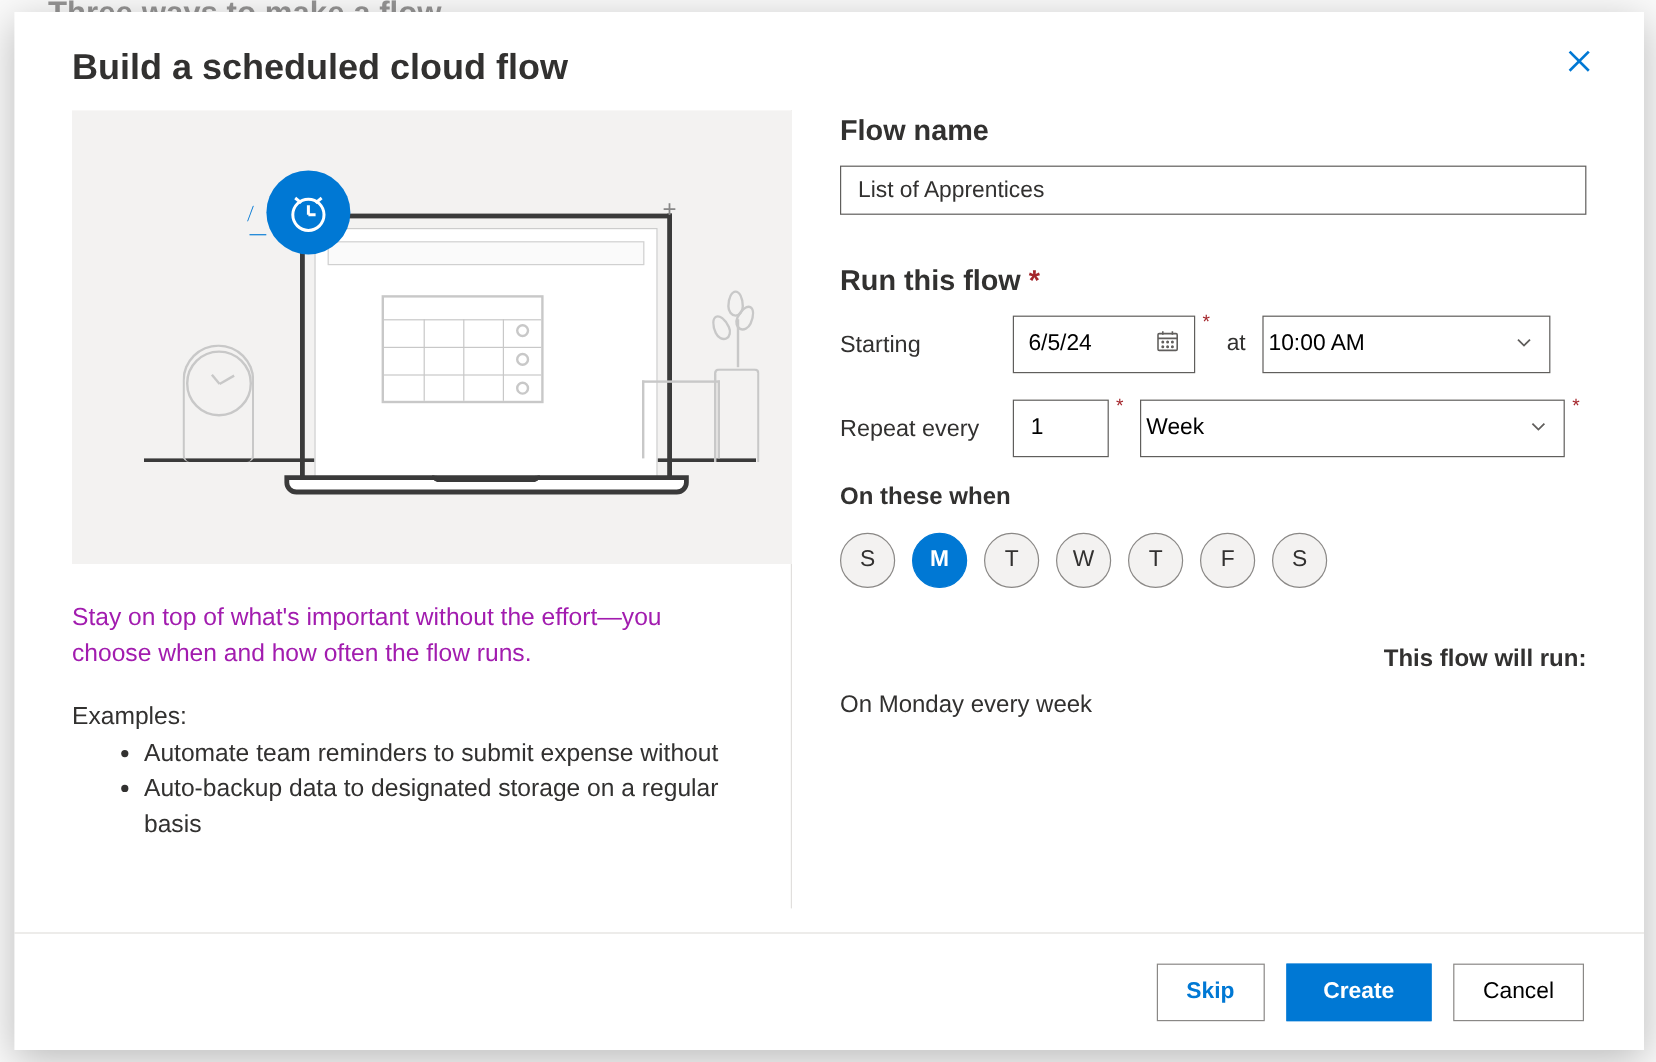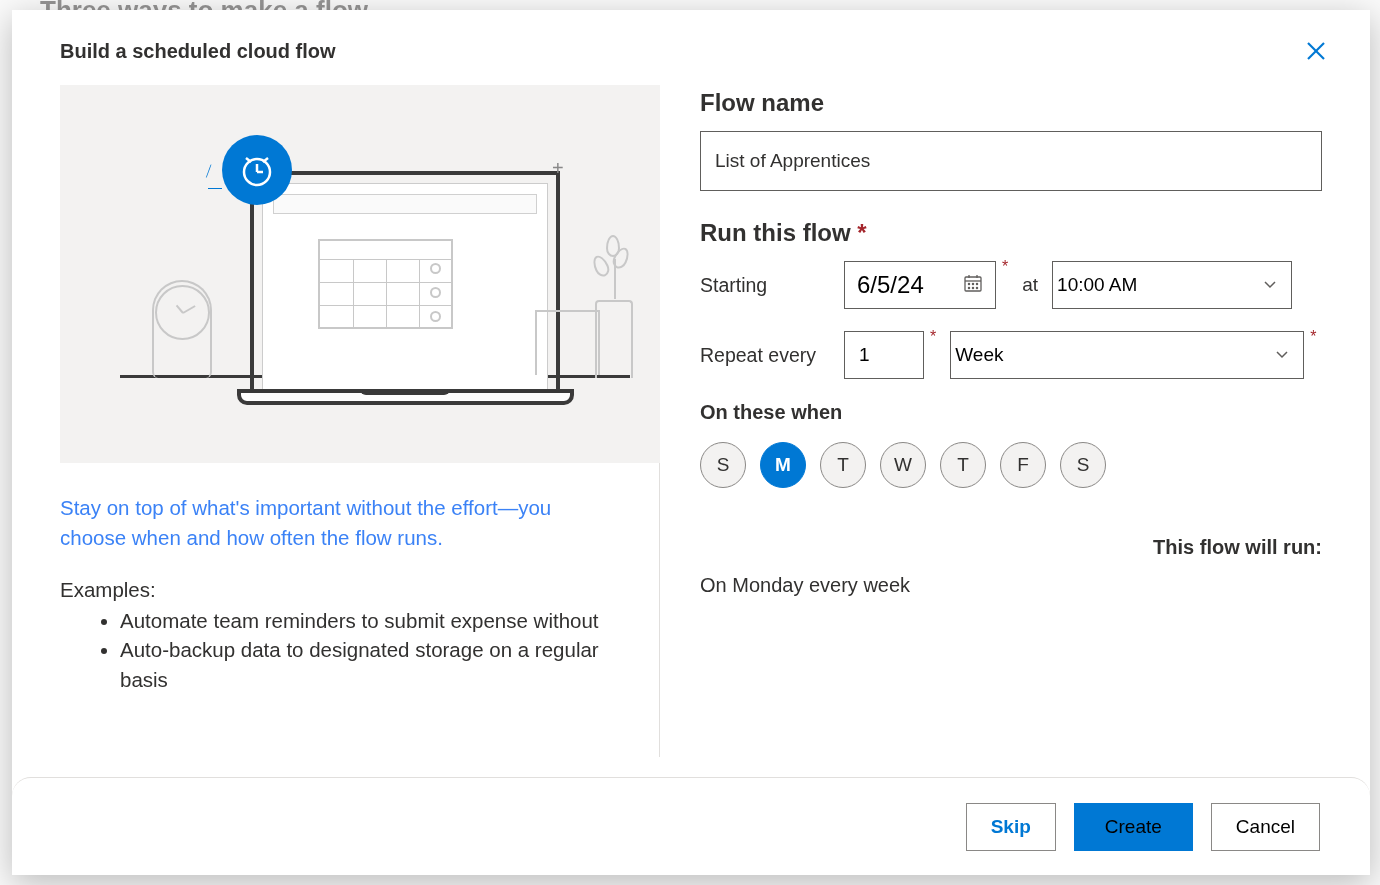"Build a scheduled cloud flow" .modal-title { font-size: 20px -> 30px }
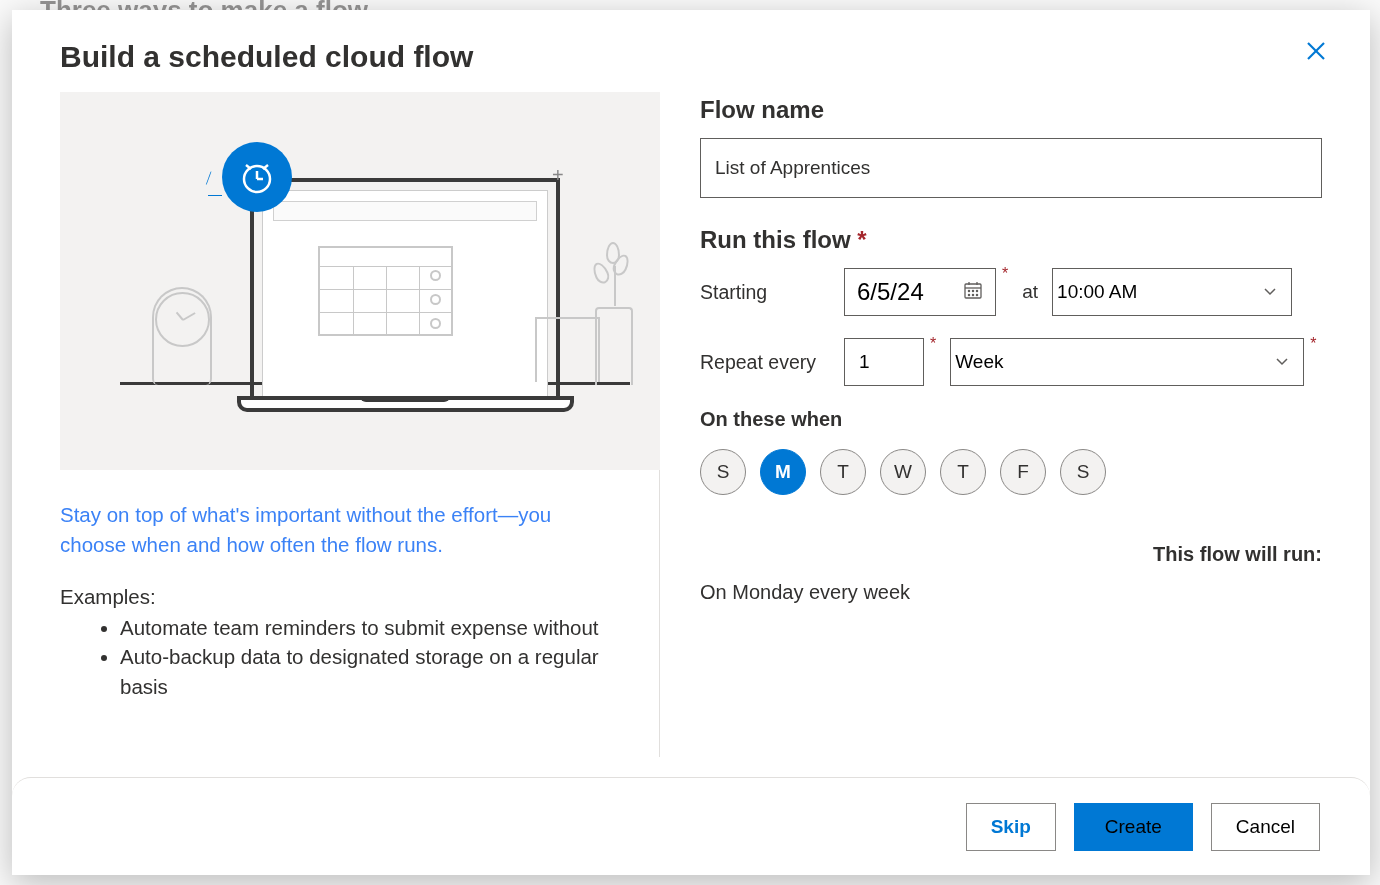"List of Apprentices" .text-input { height: 60px -> 41px; margin-bottom: 28px -> 42px }
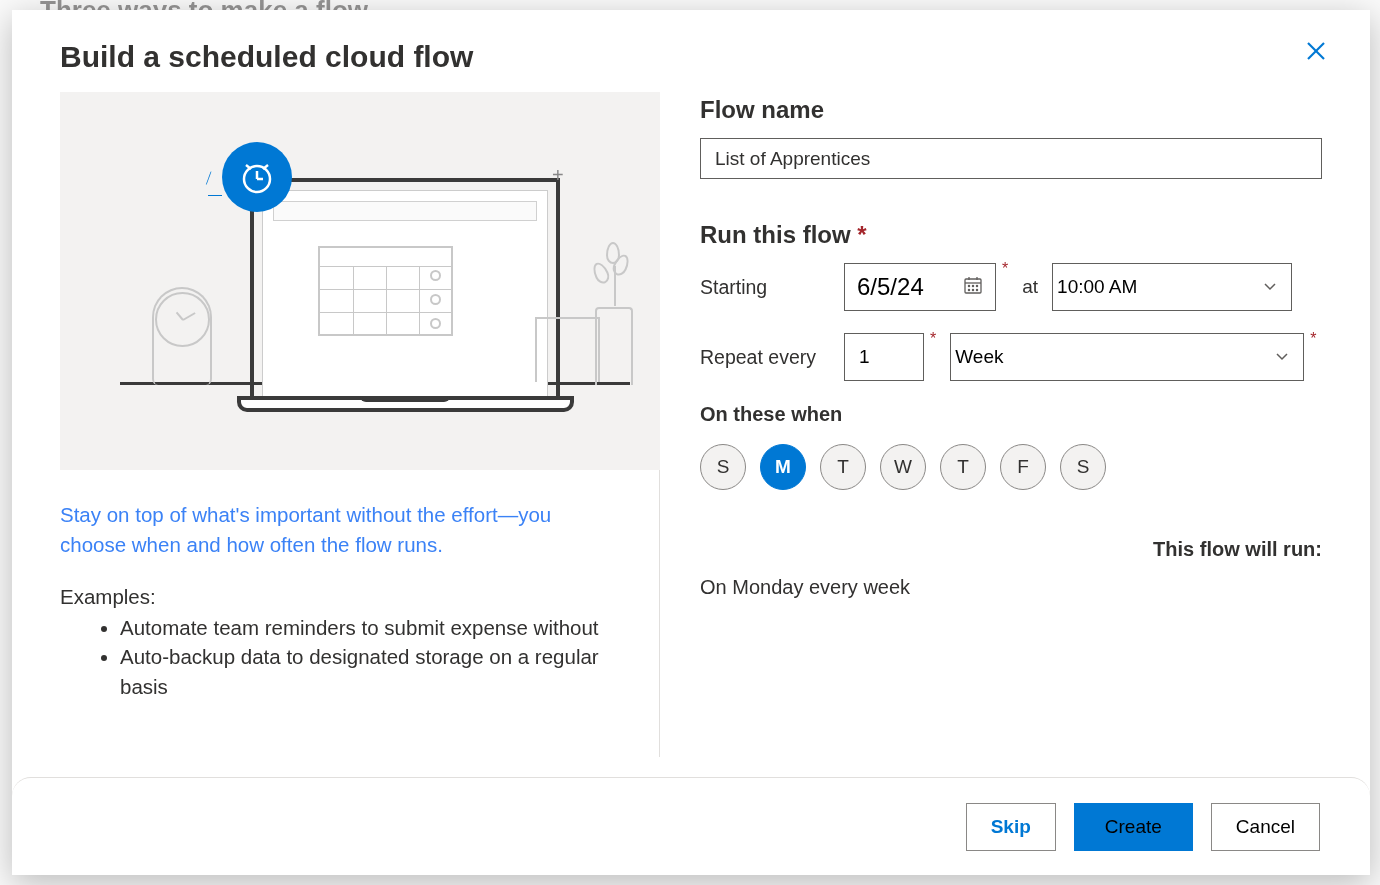"6/5/24" .date-box { font-size: 24px -> 19px }
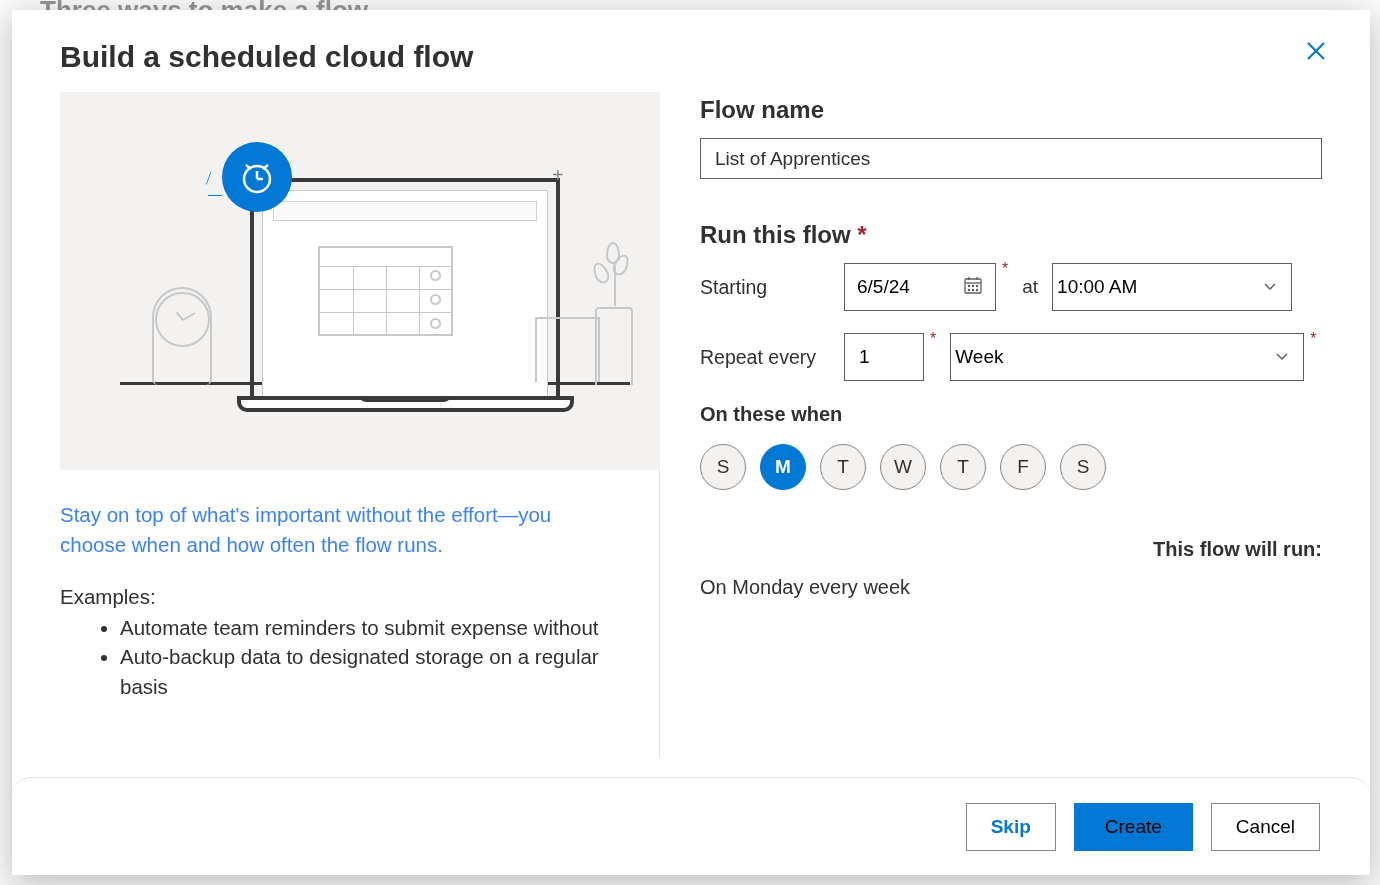"Stay on top of what's" .desc-text { color: #3b82f6 -> #a21caf }
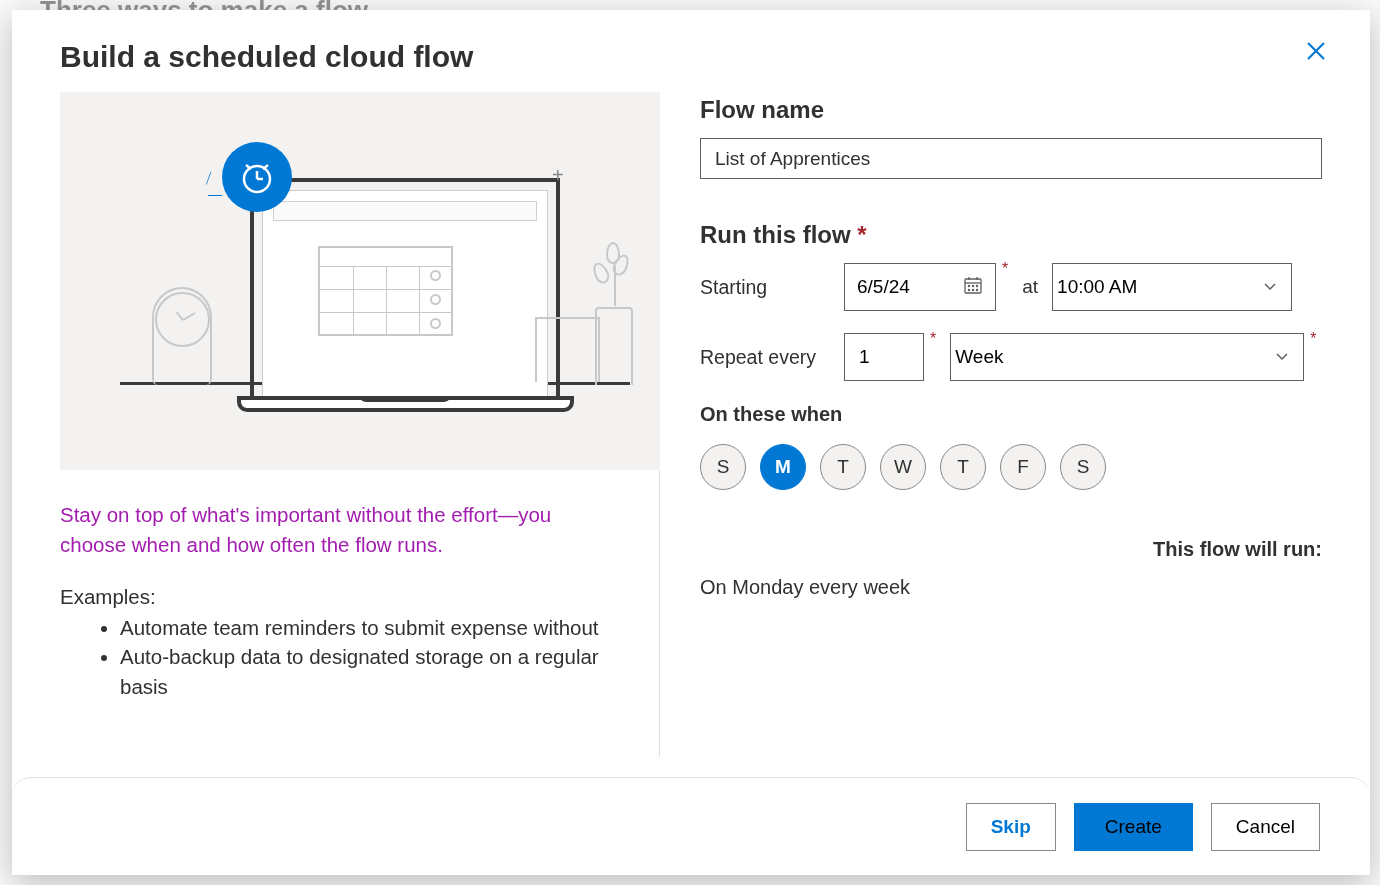"Skip" .modal-footer { border-radius: 19px -> none }
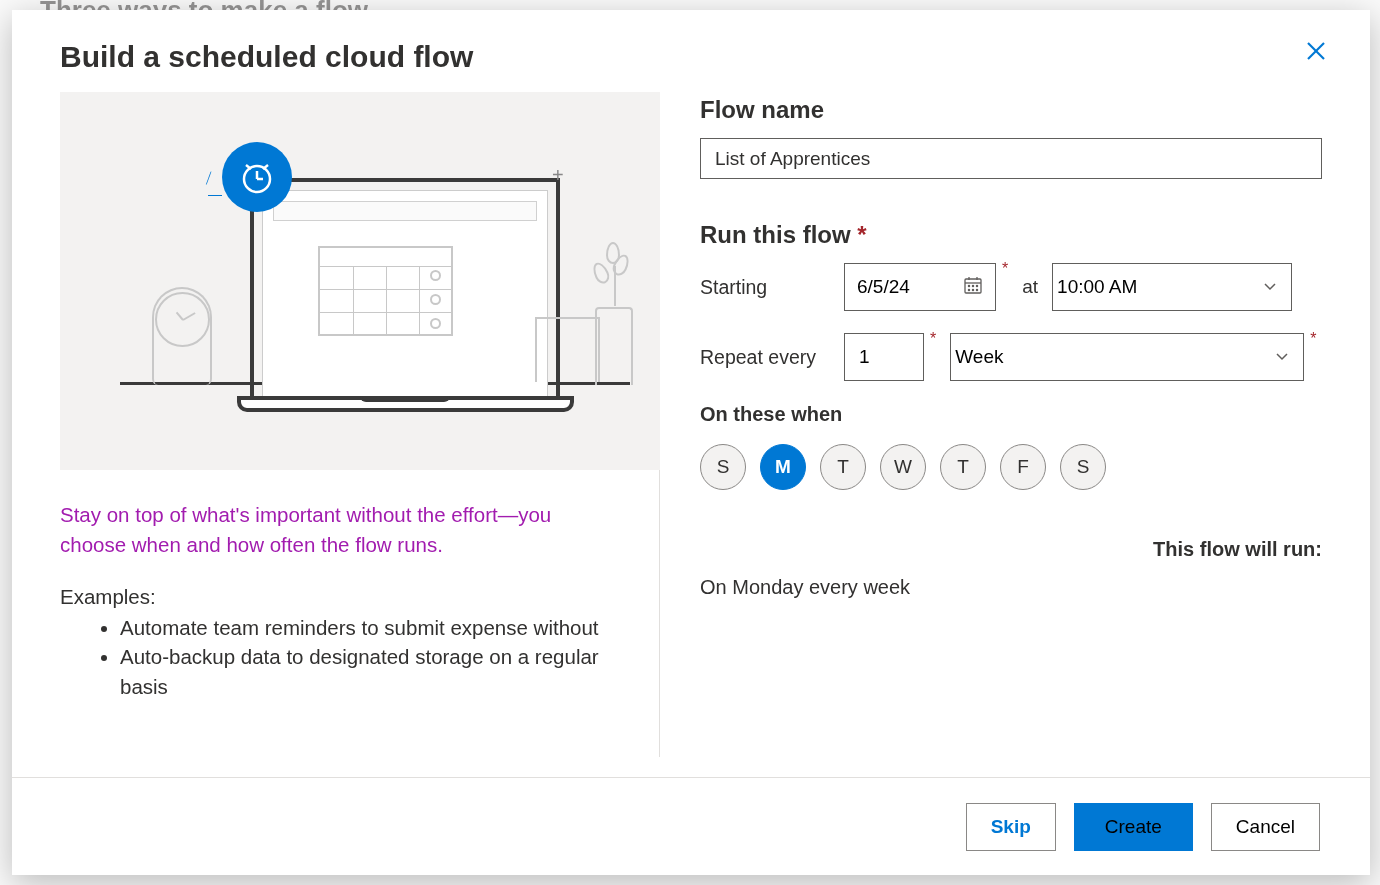"Create" .btn-primary { color: #000000 -> #ffffff; font-weight: 400 -> 700 }
